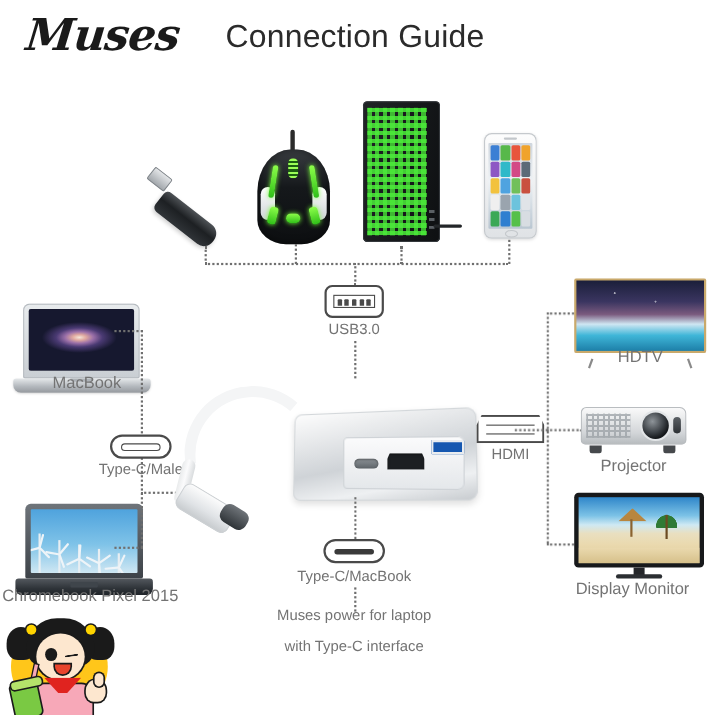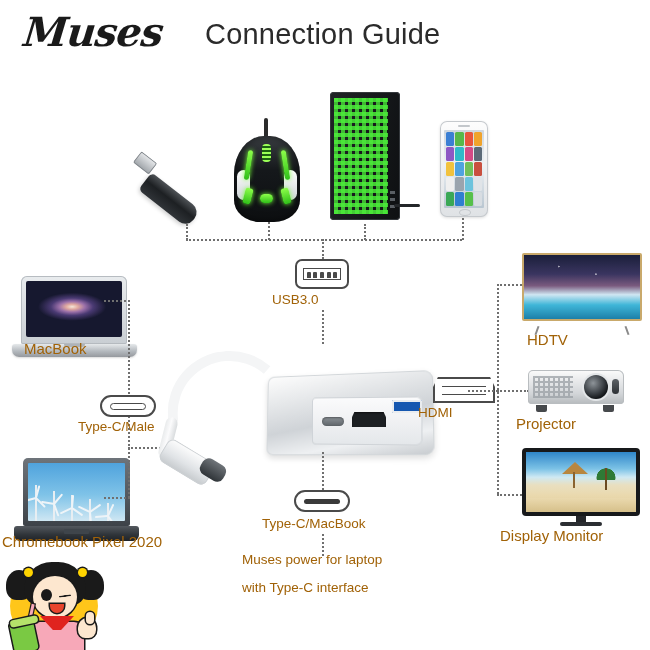"USB3.0" .caption { color: #a16207 -> #737373; text-align: left -> center }
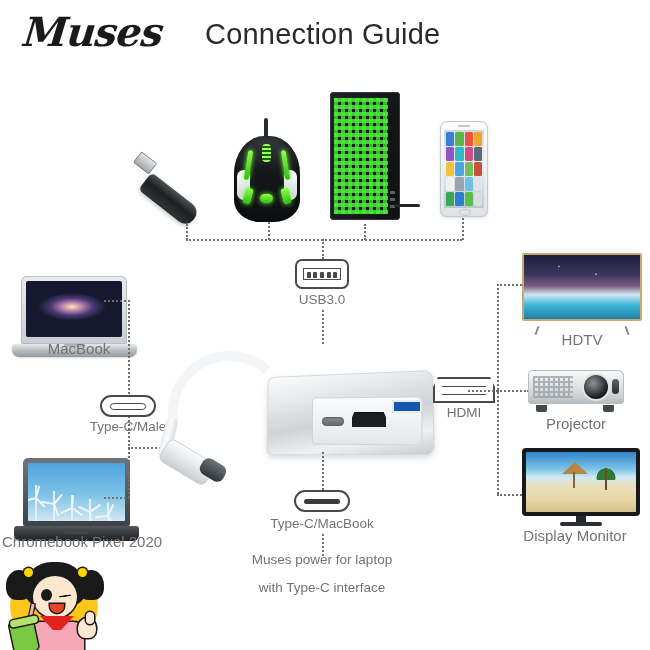"HDTV" div.abs { top: 331px -> 316px }
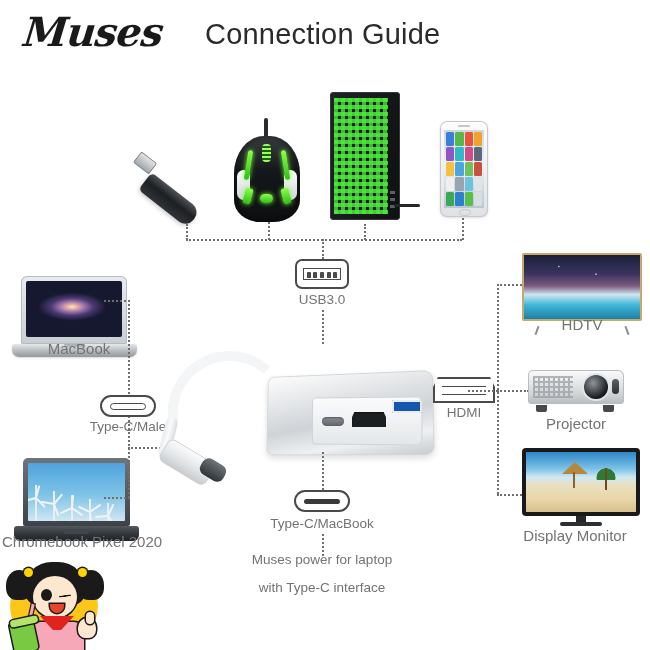"Chromebook Pixel 2020" div.abs { text: 2020 -> 2015 }
